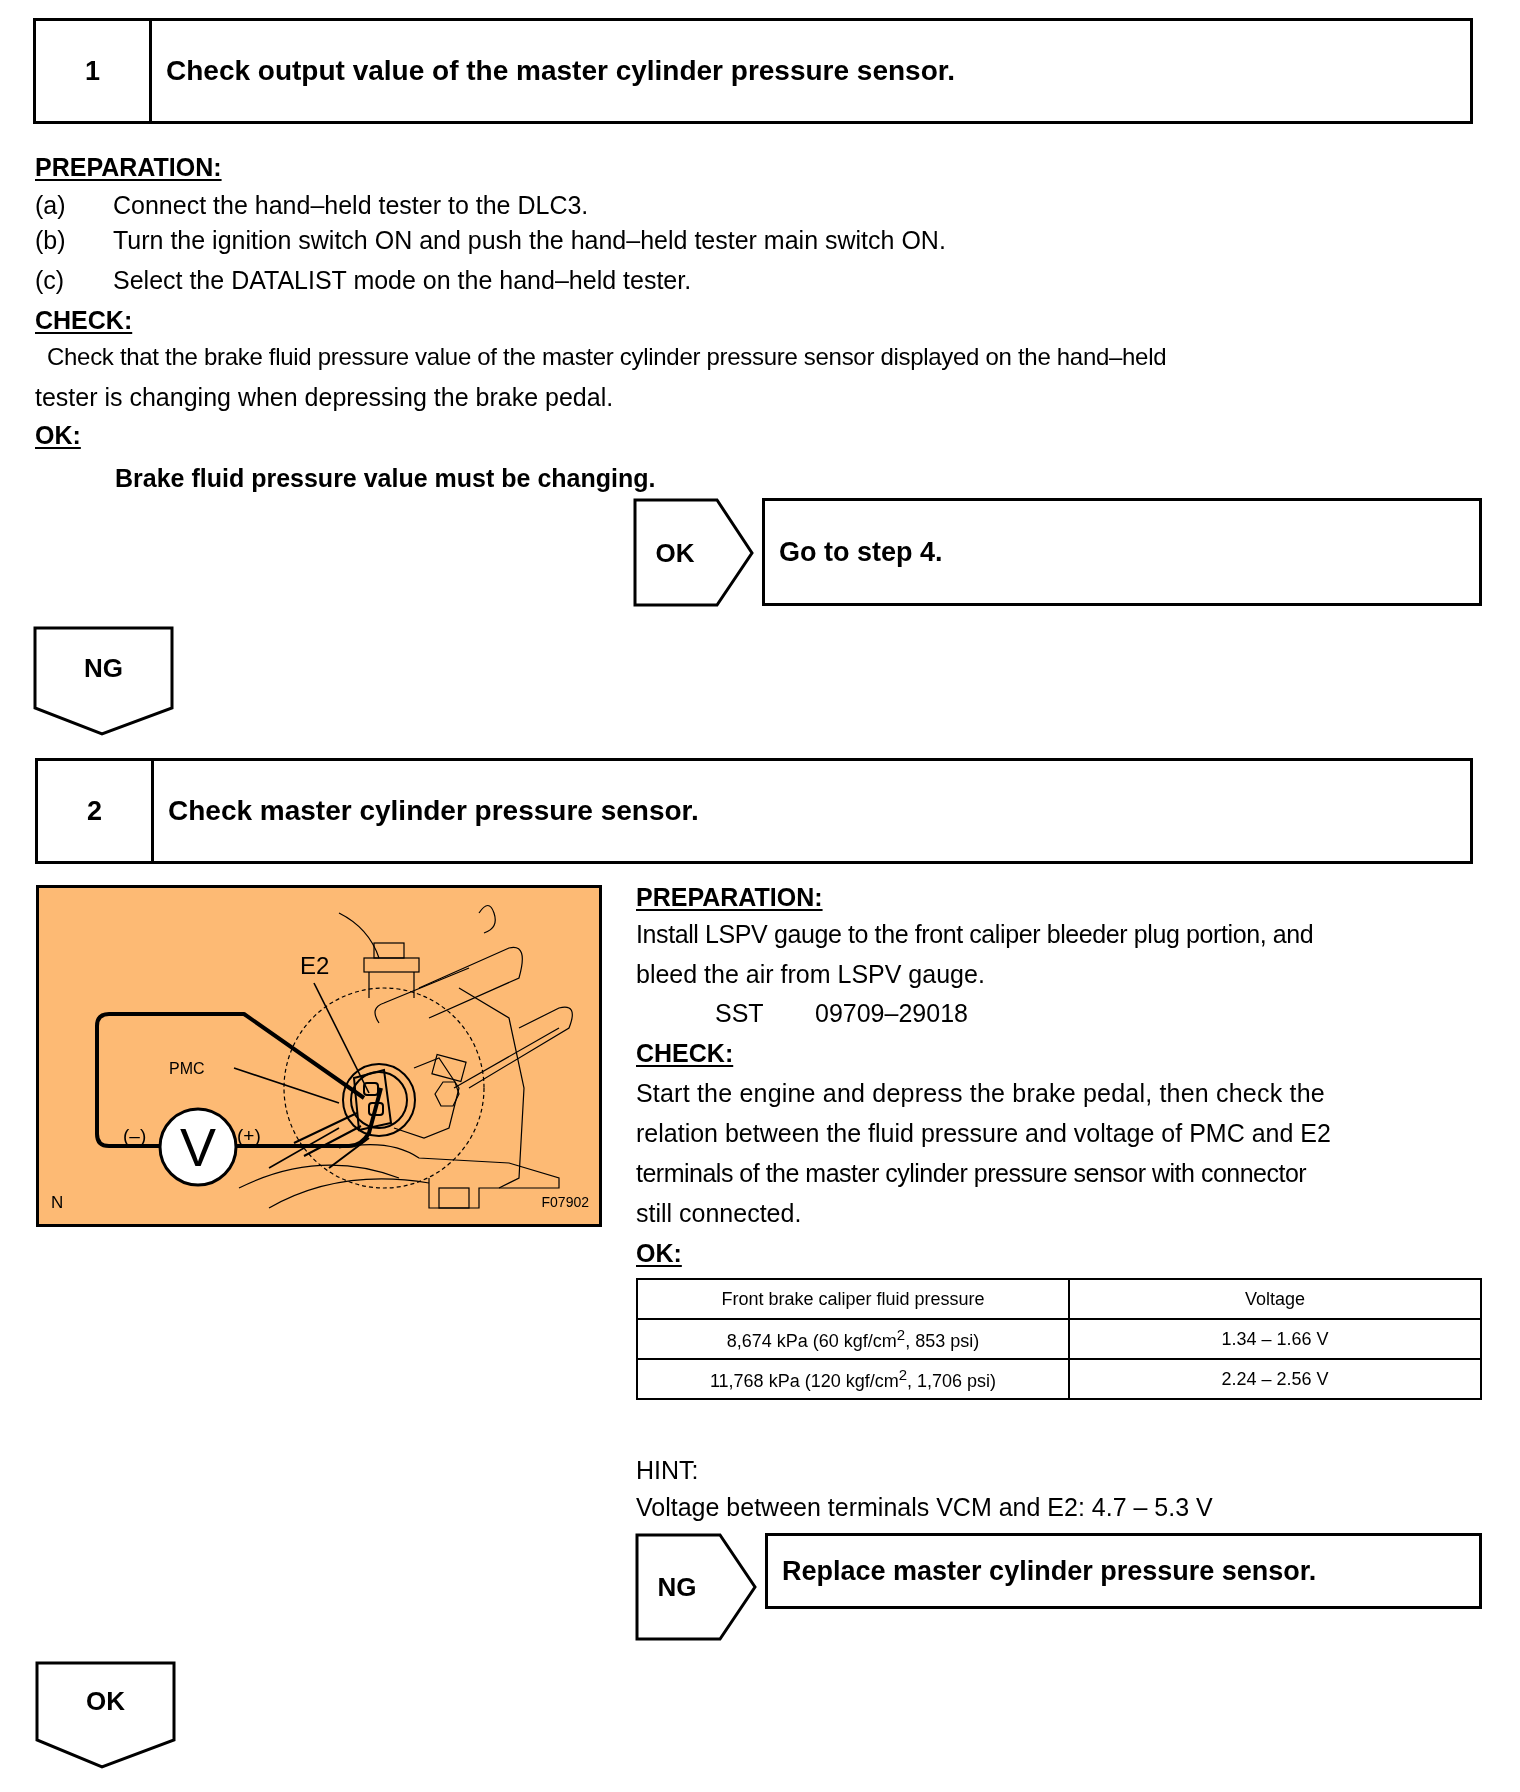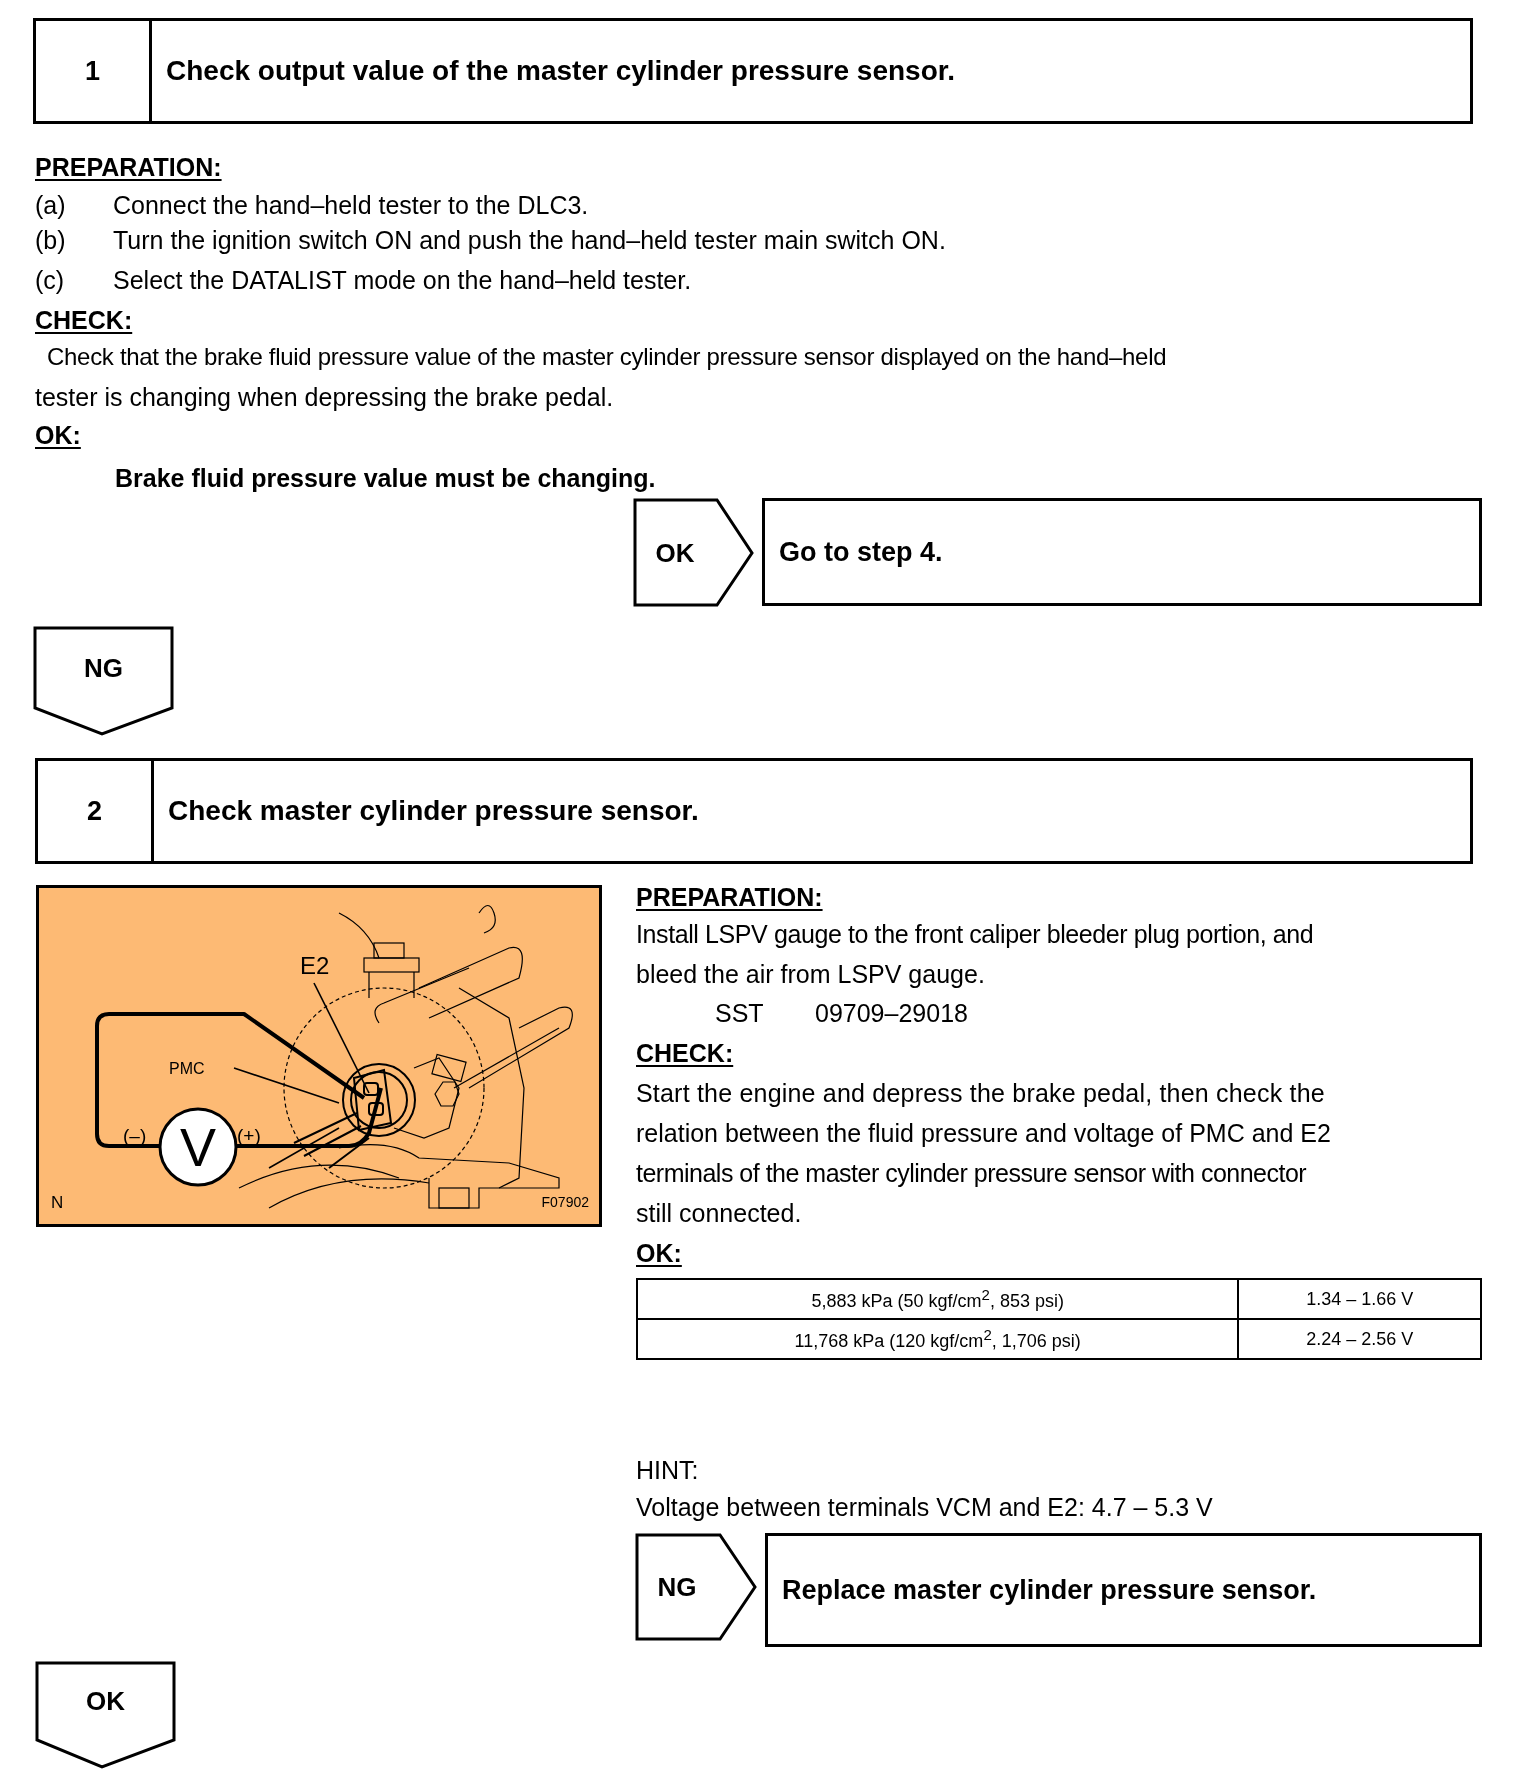"Front brake caliper fluid pressure" tr { html: none -> <tr> <td>Front brake caliper fluid pressure</td> <td>Voltage</td> </tr> }
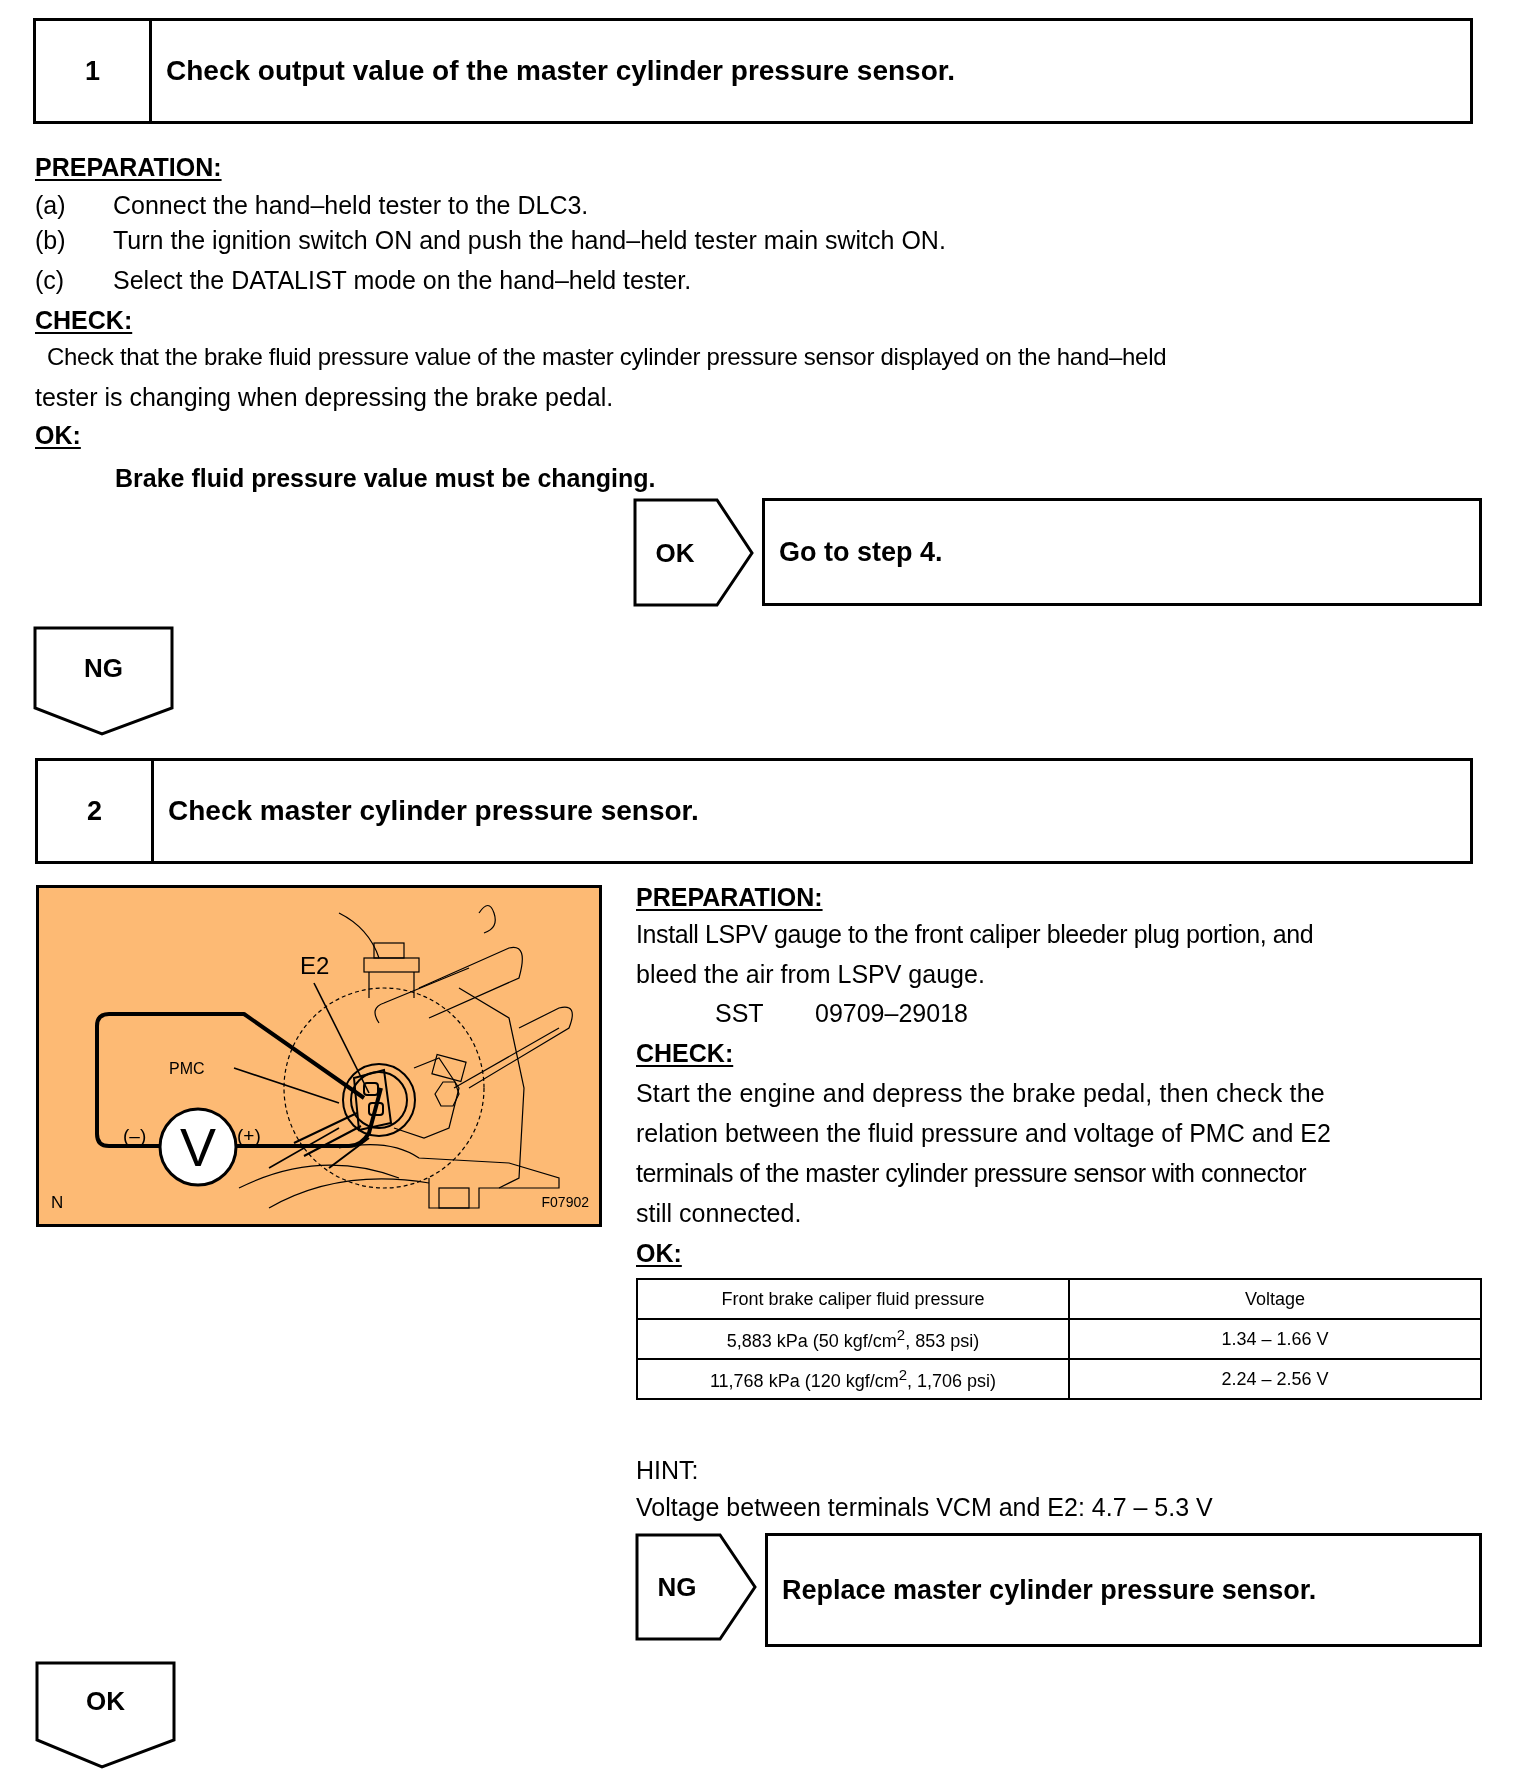"5,883 kPa (50 kgf/cm" span { text: 5,883 kPa (50 -> 8,674 kPa (60 }
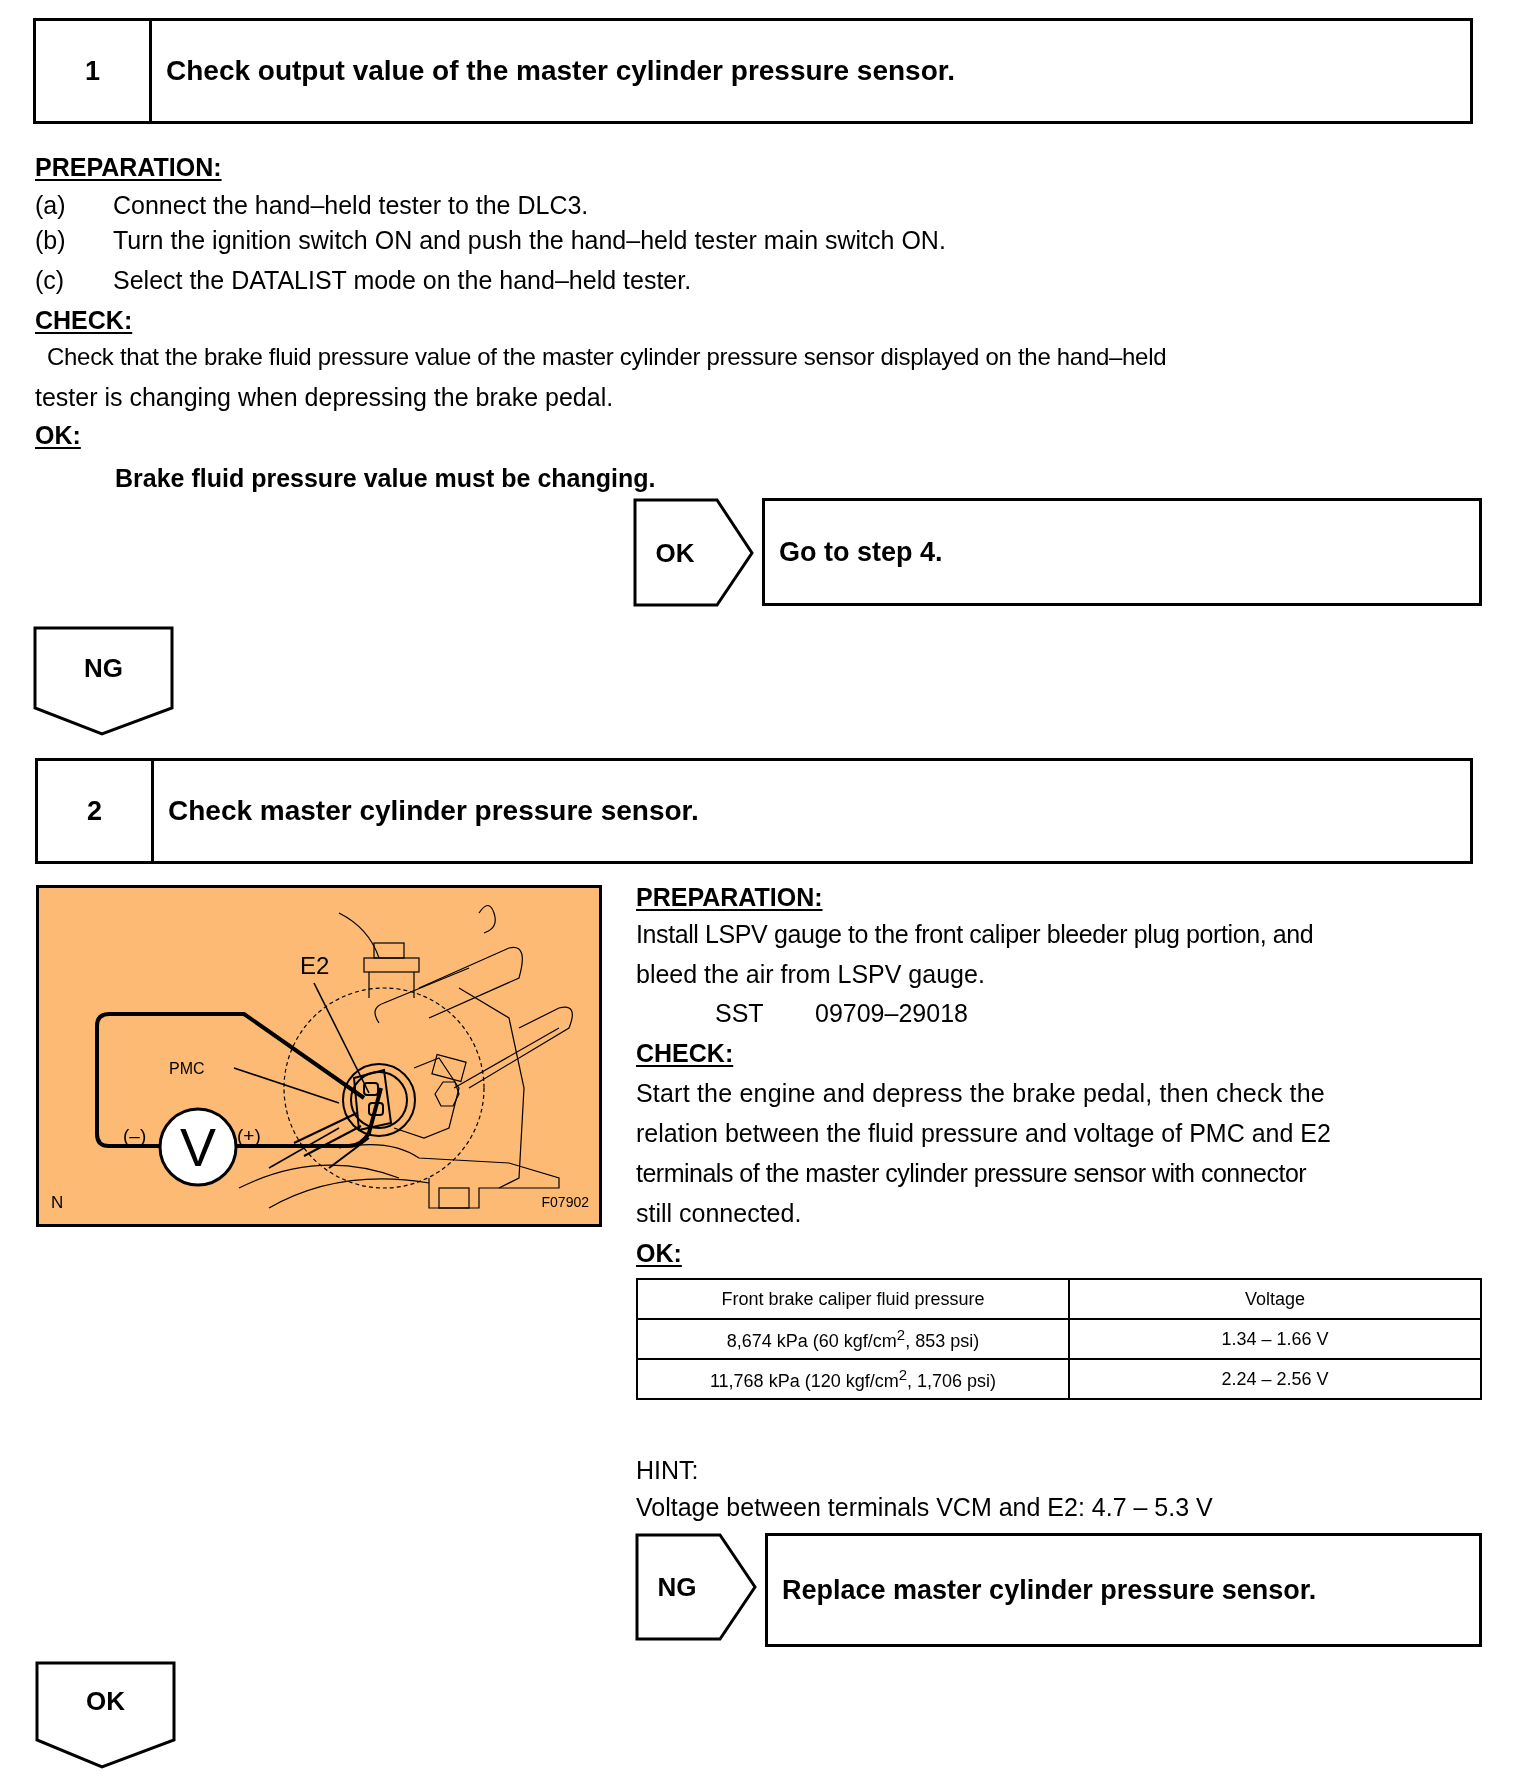"Replace master cylinder pressure sensor." div.resbox { height: 114px -> 76px }
